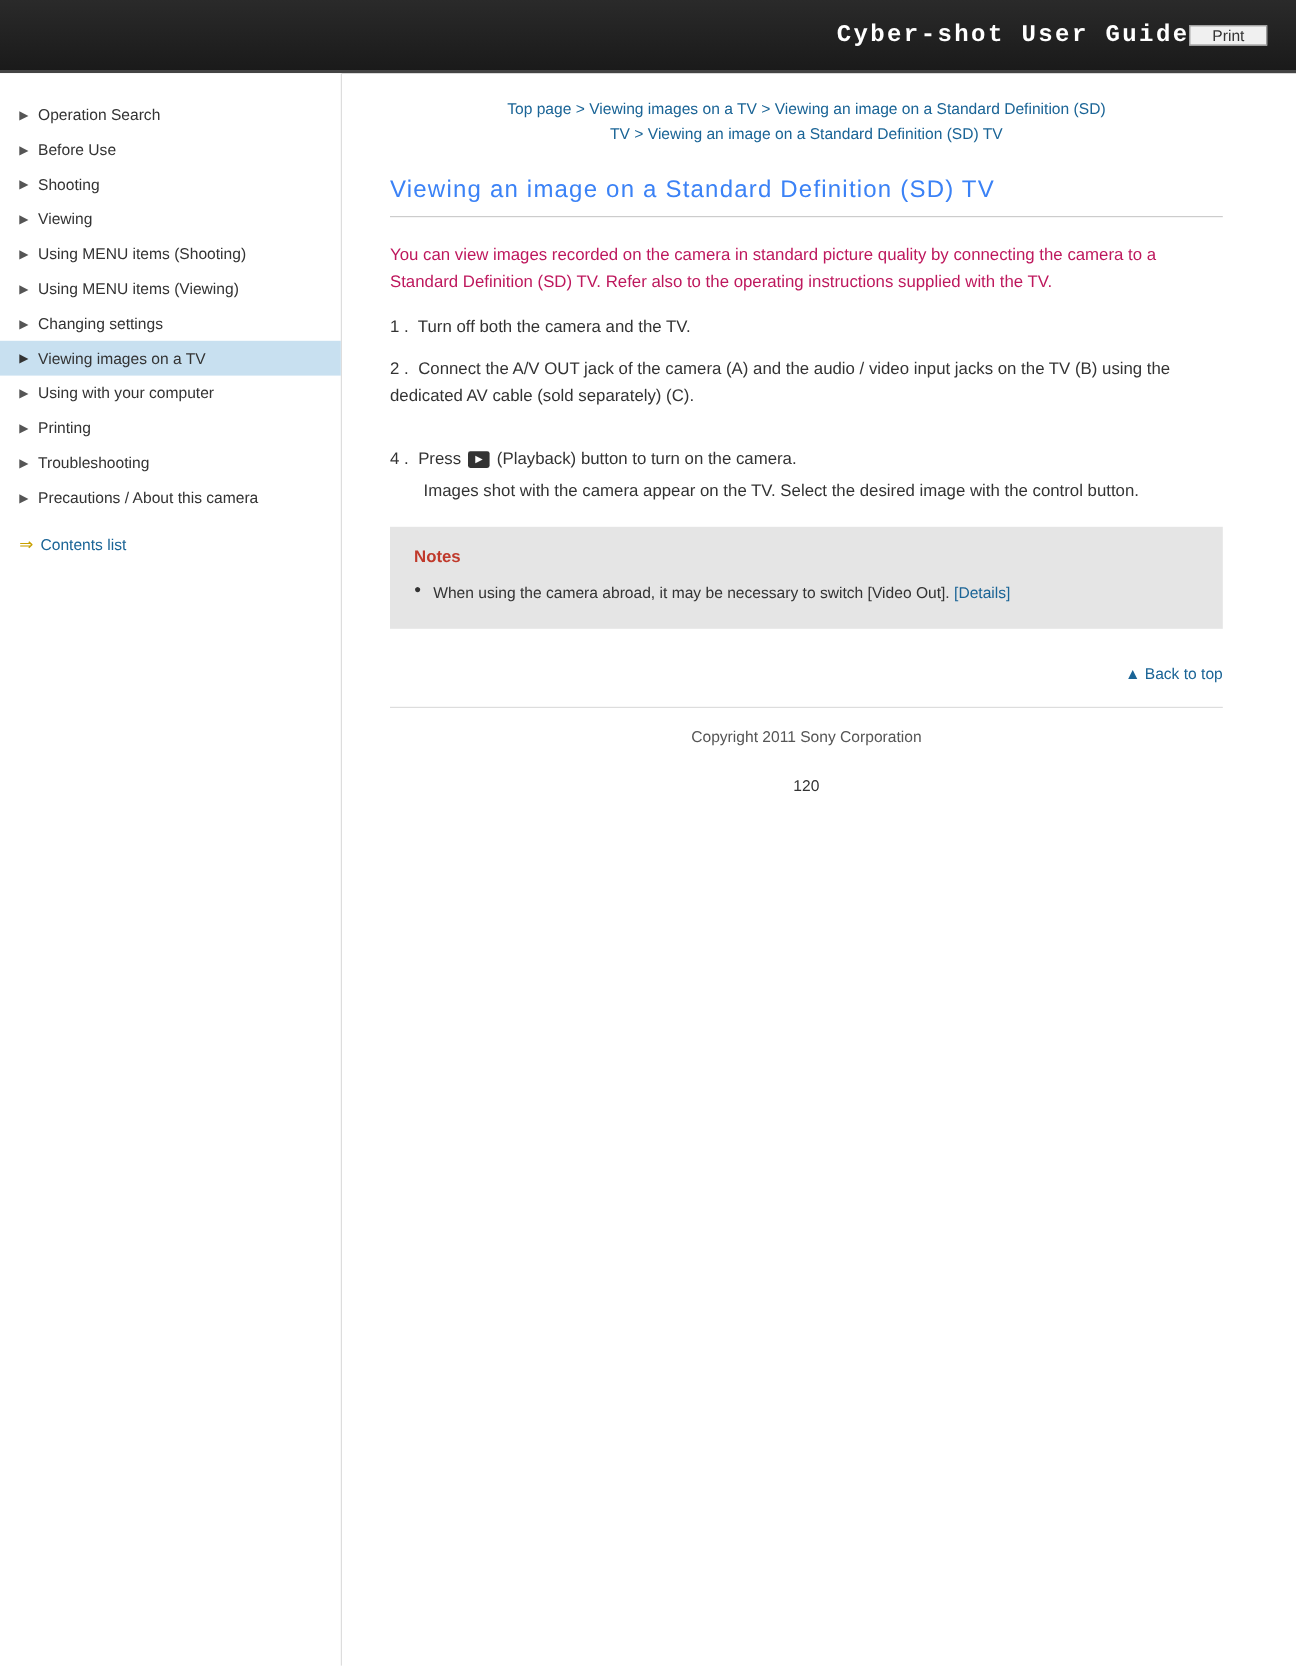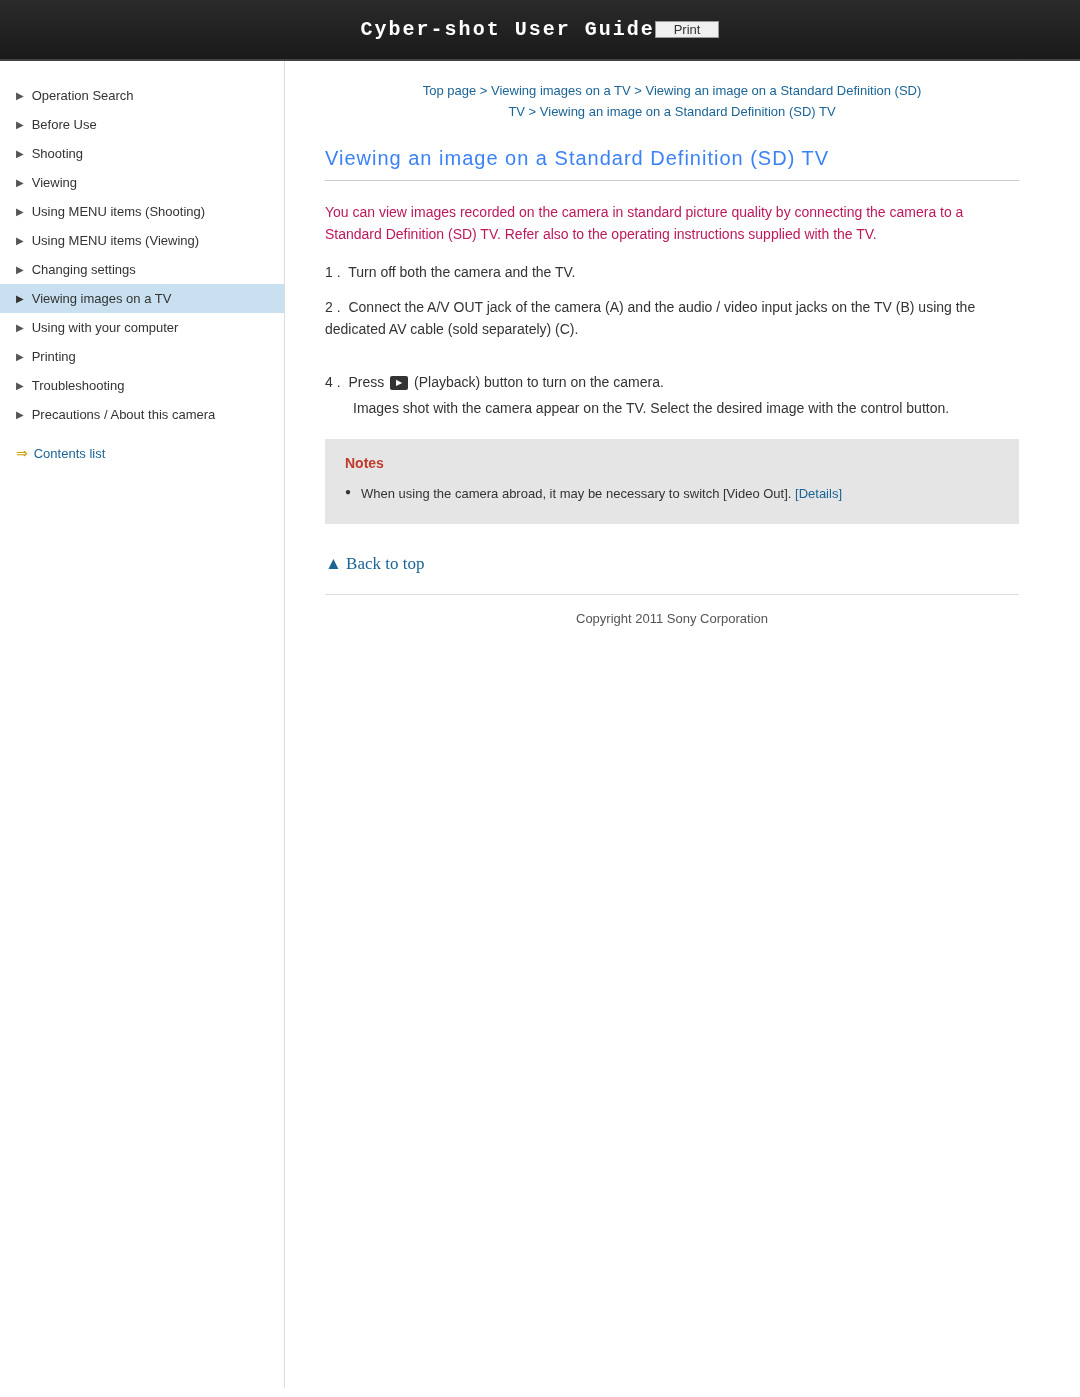"Cyber-shot User Guide" .header { justify-content: center -> flex-end }
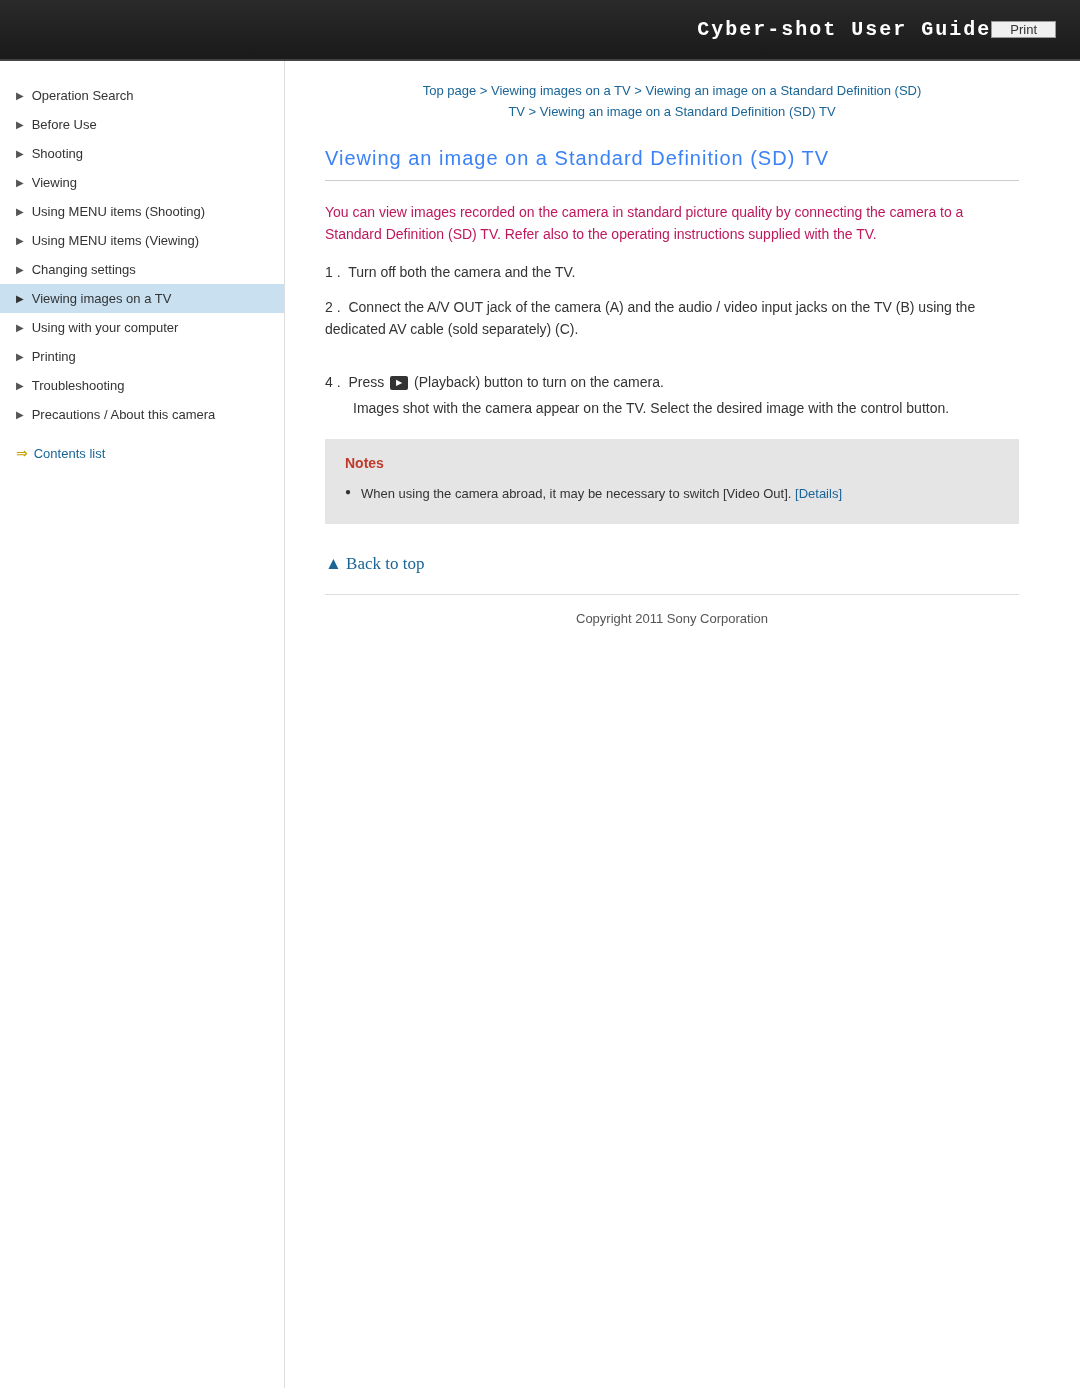"▲ Back to top" .back-to-top { font-family: Liberation Serif, serif -> none; font-size: 17px -> 13px; text-align: left -> right }
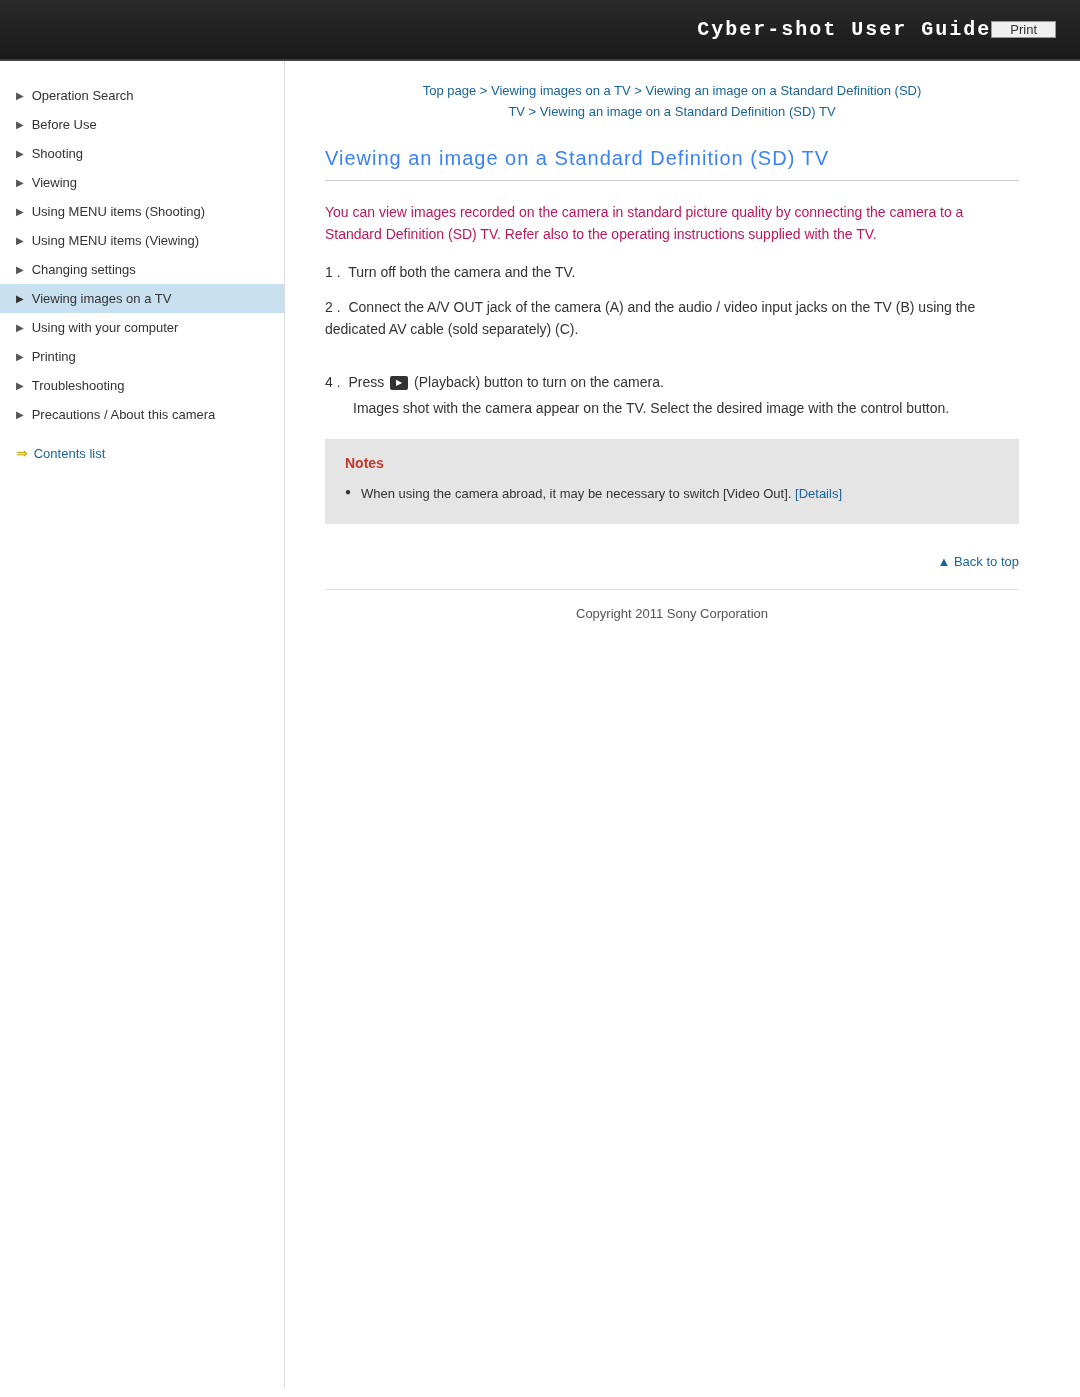"120" div.page-number { html: none -> <div>120</div> }
